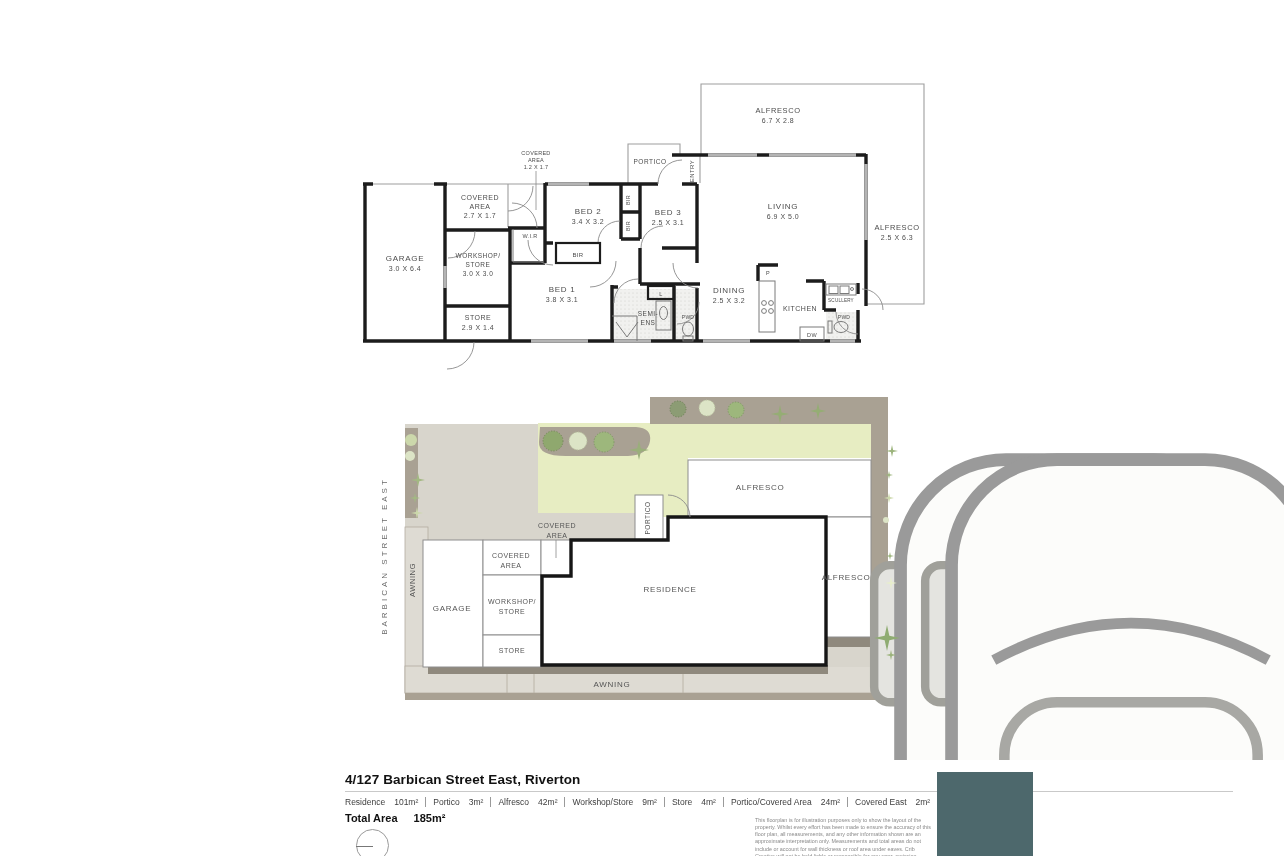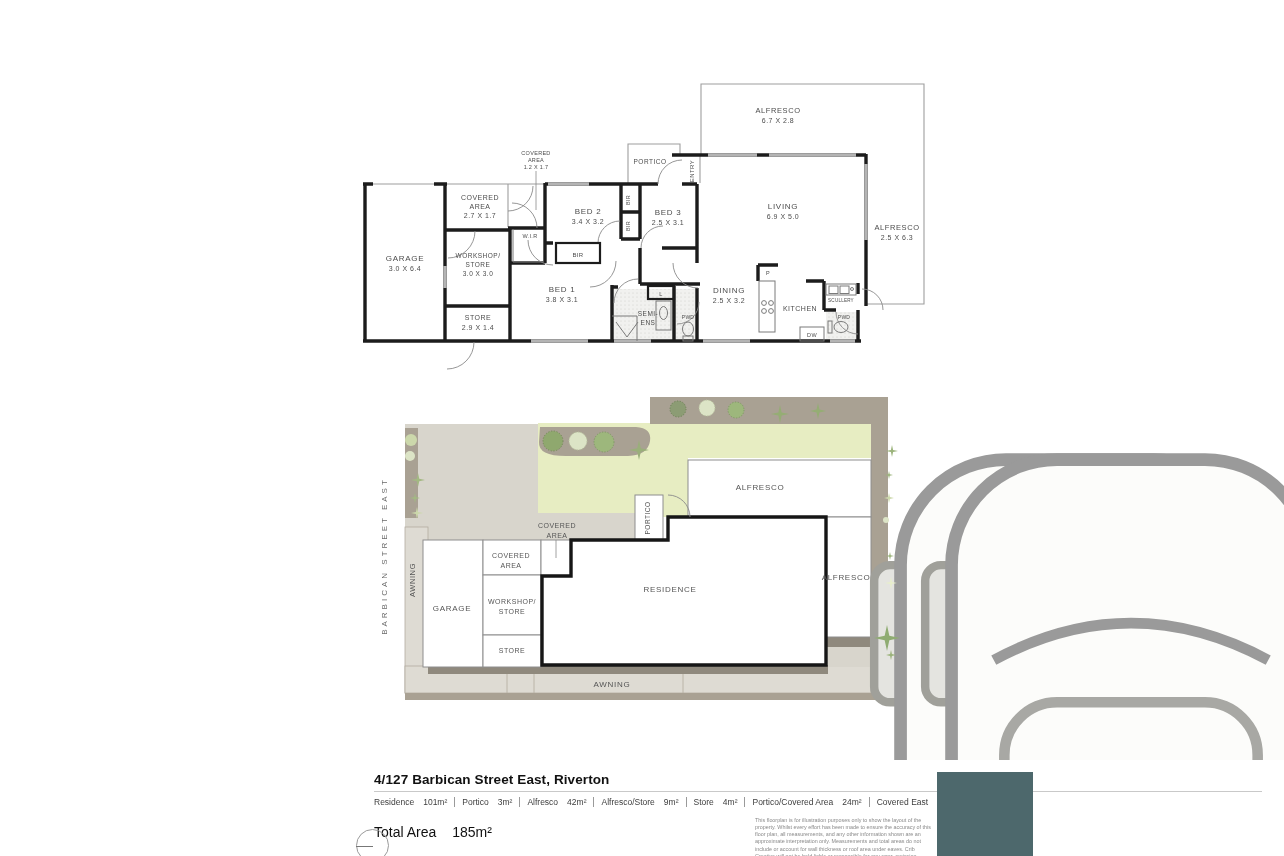"4/127 Barbican Street East, Riverton" .footer { left: 374px -> 345px }
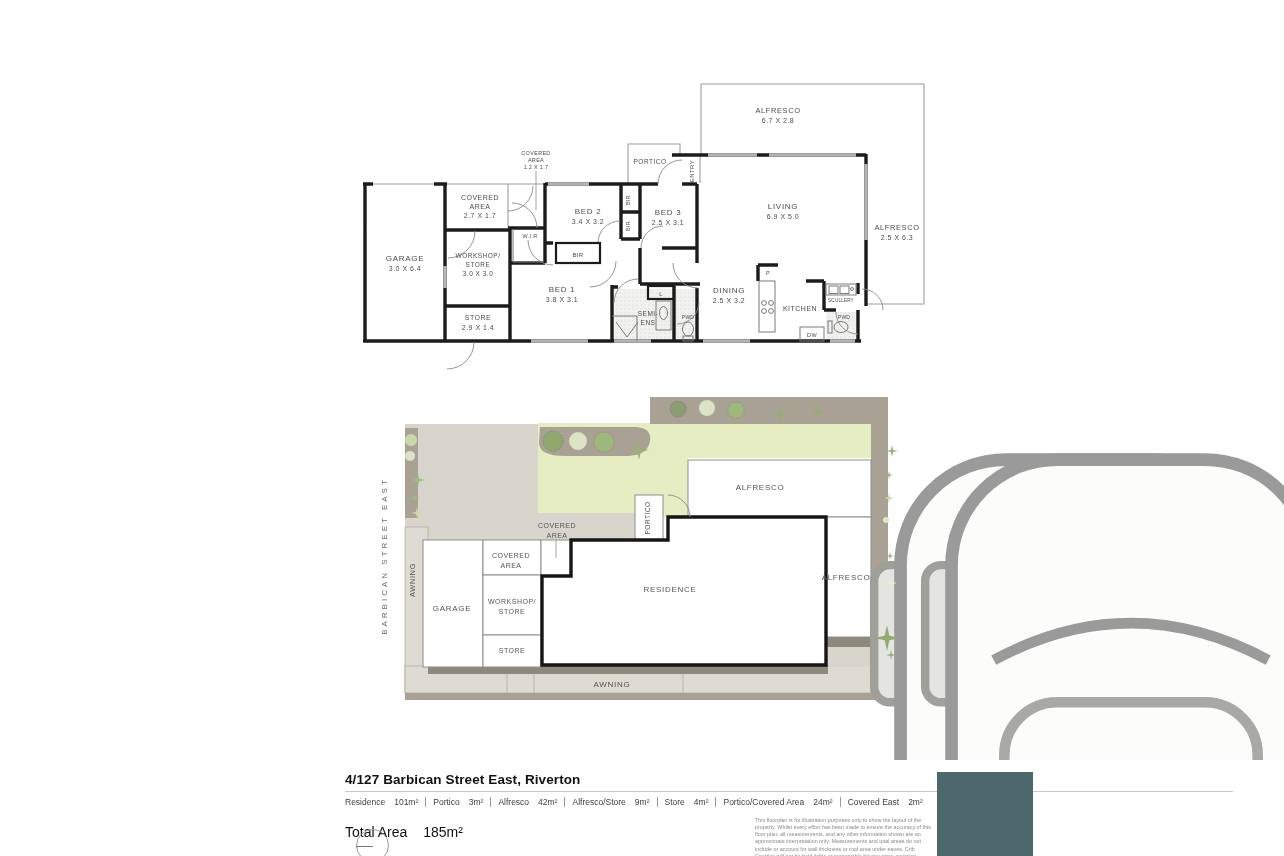"Alfresco/Store" span.lab { text: Alfresco/Store -> Workshop/Store }
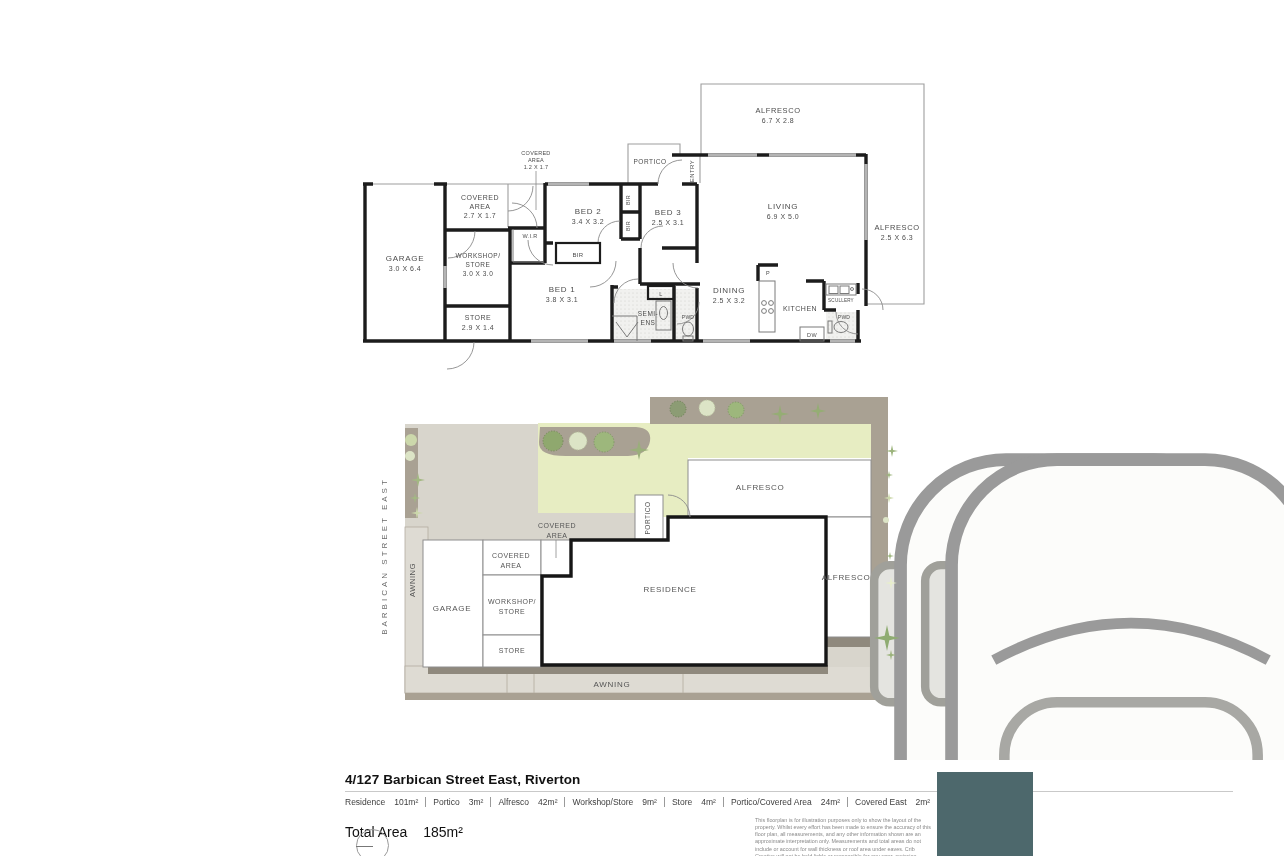"Total Area" .total { font-size: 14px -> 11px; font-weight: normal -> bold; margin-top: 17px -> 5px }
